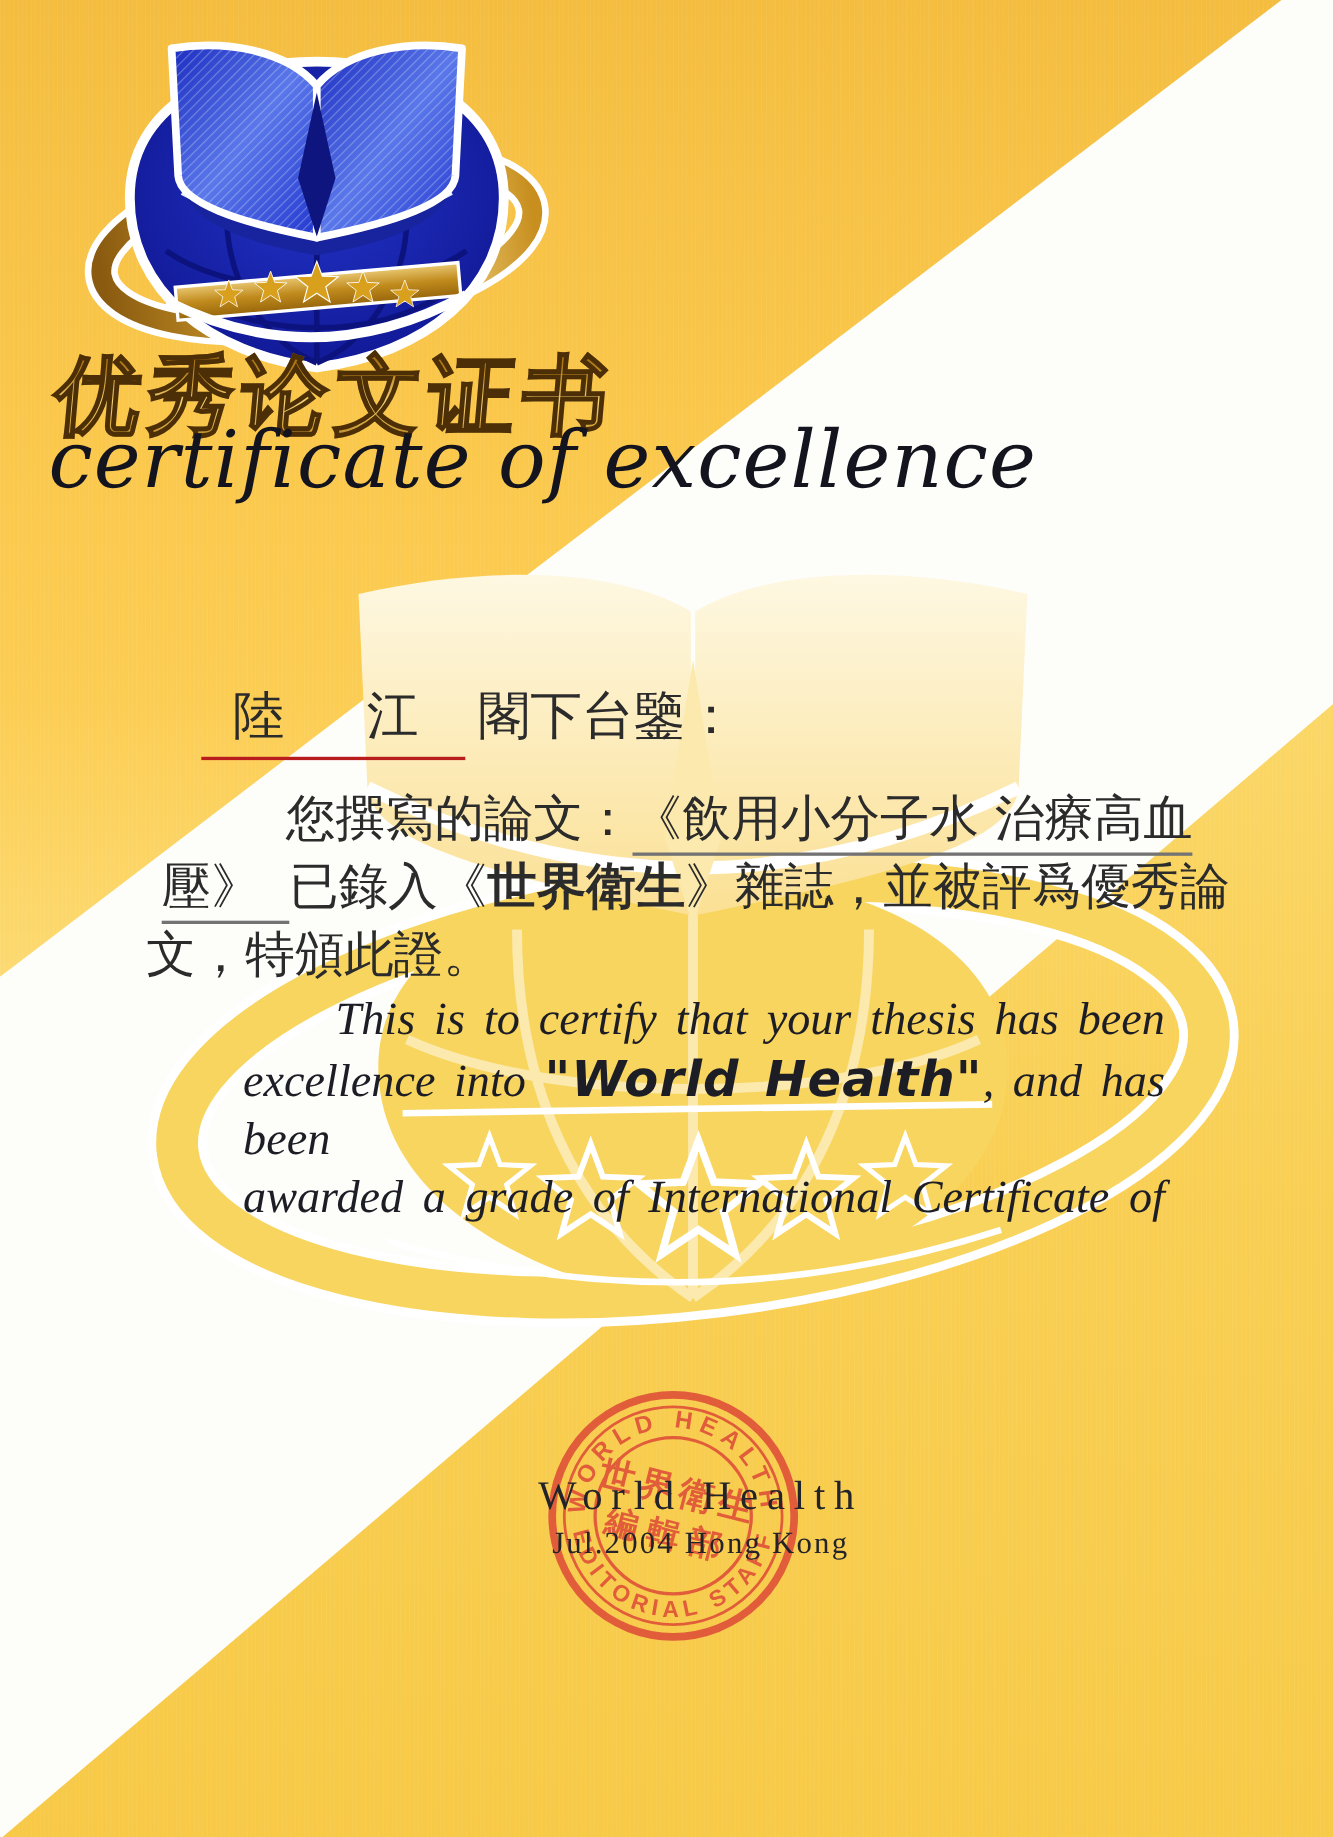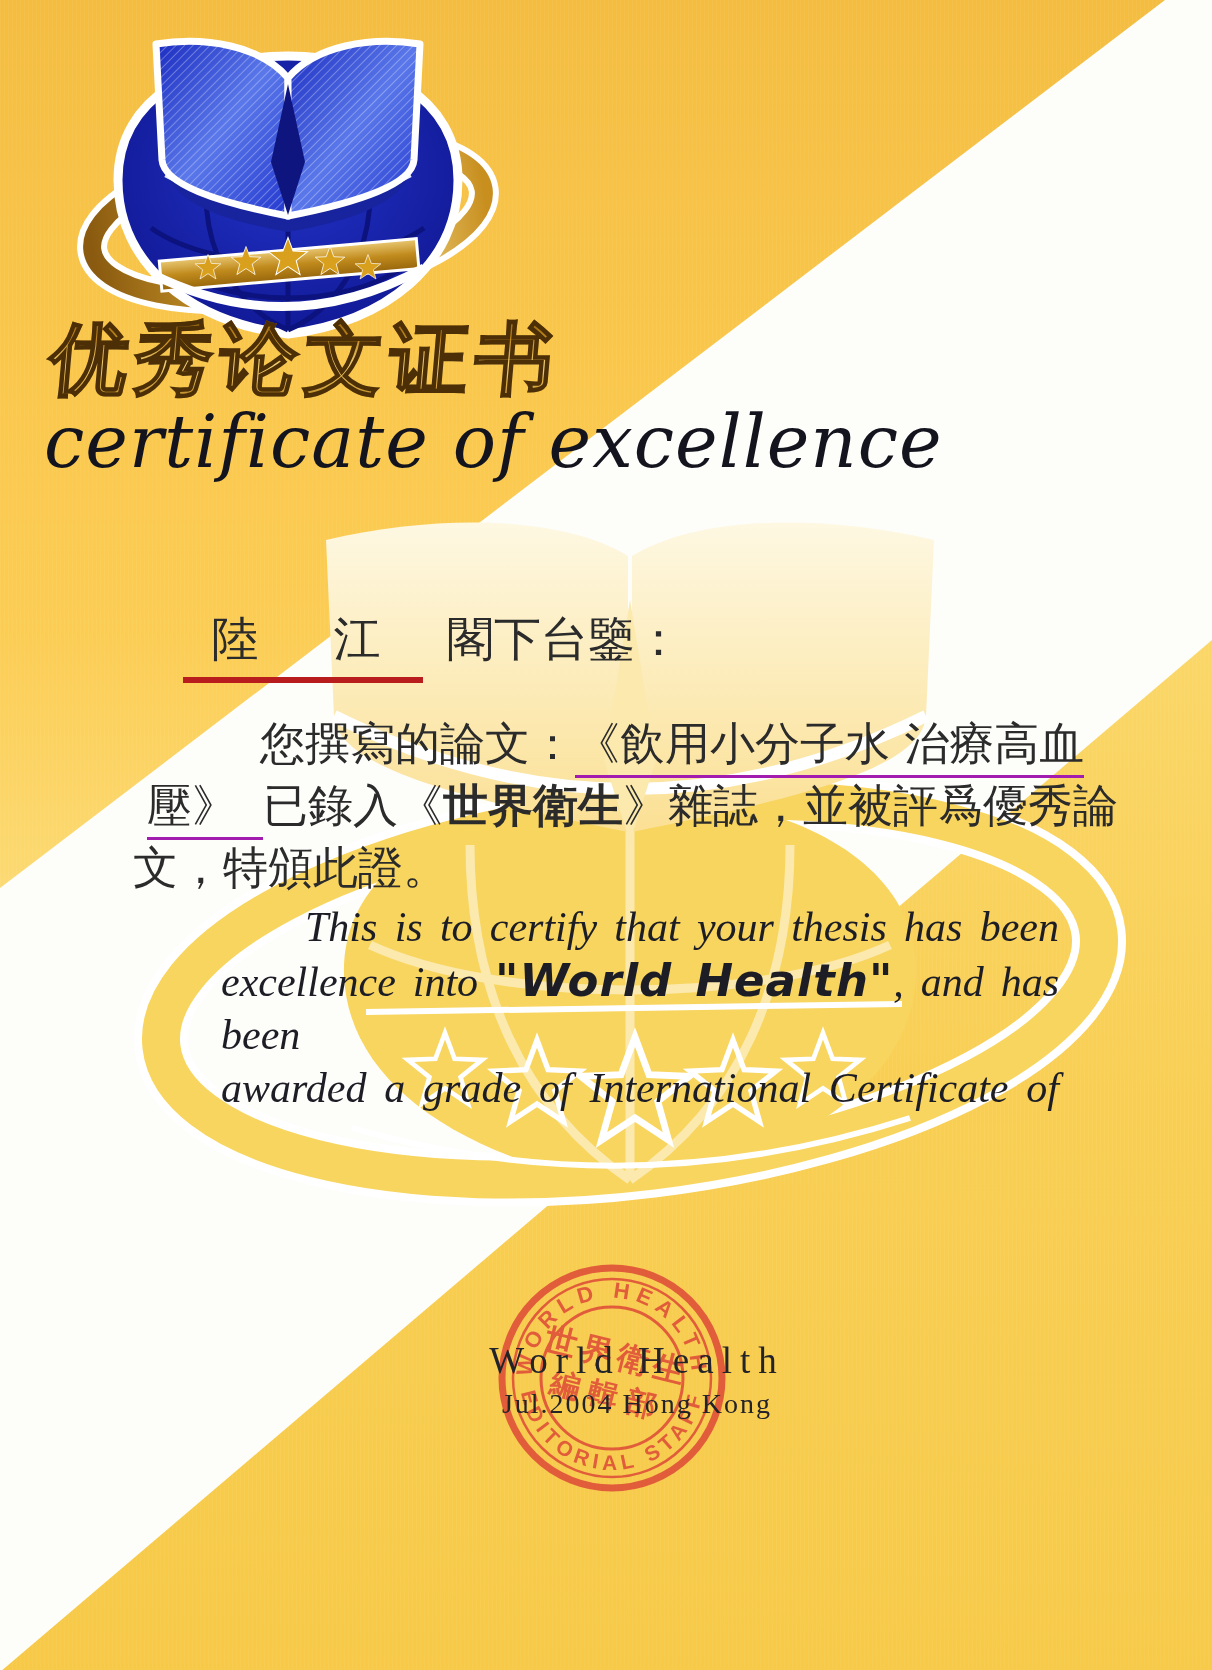"certificate of excellence" .title-en { top: 400px -> 376px }
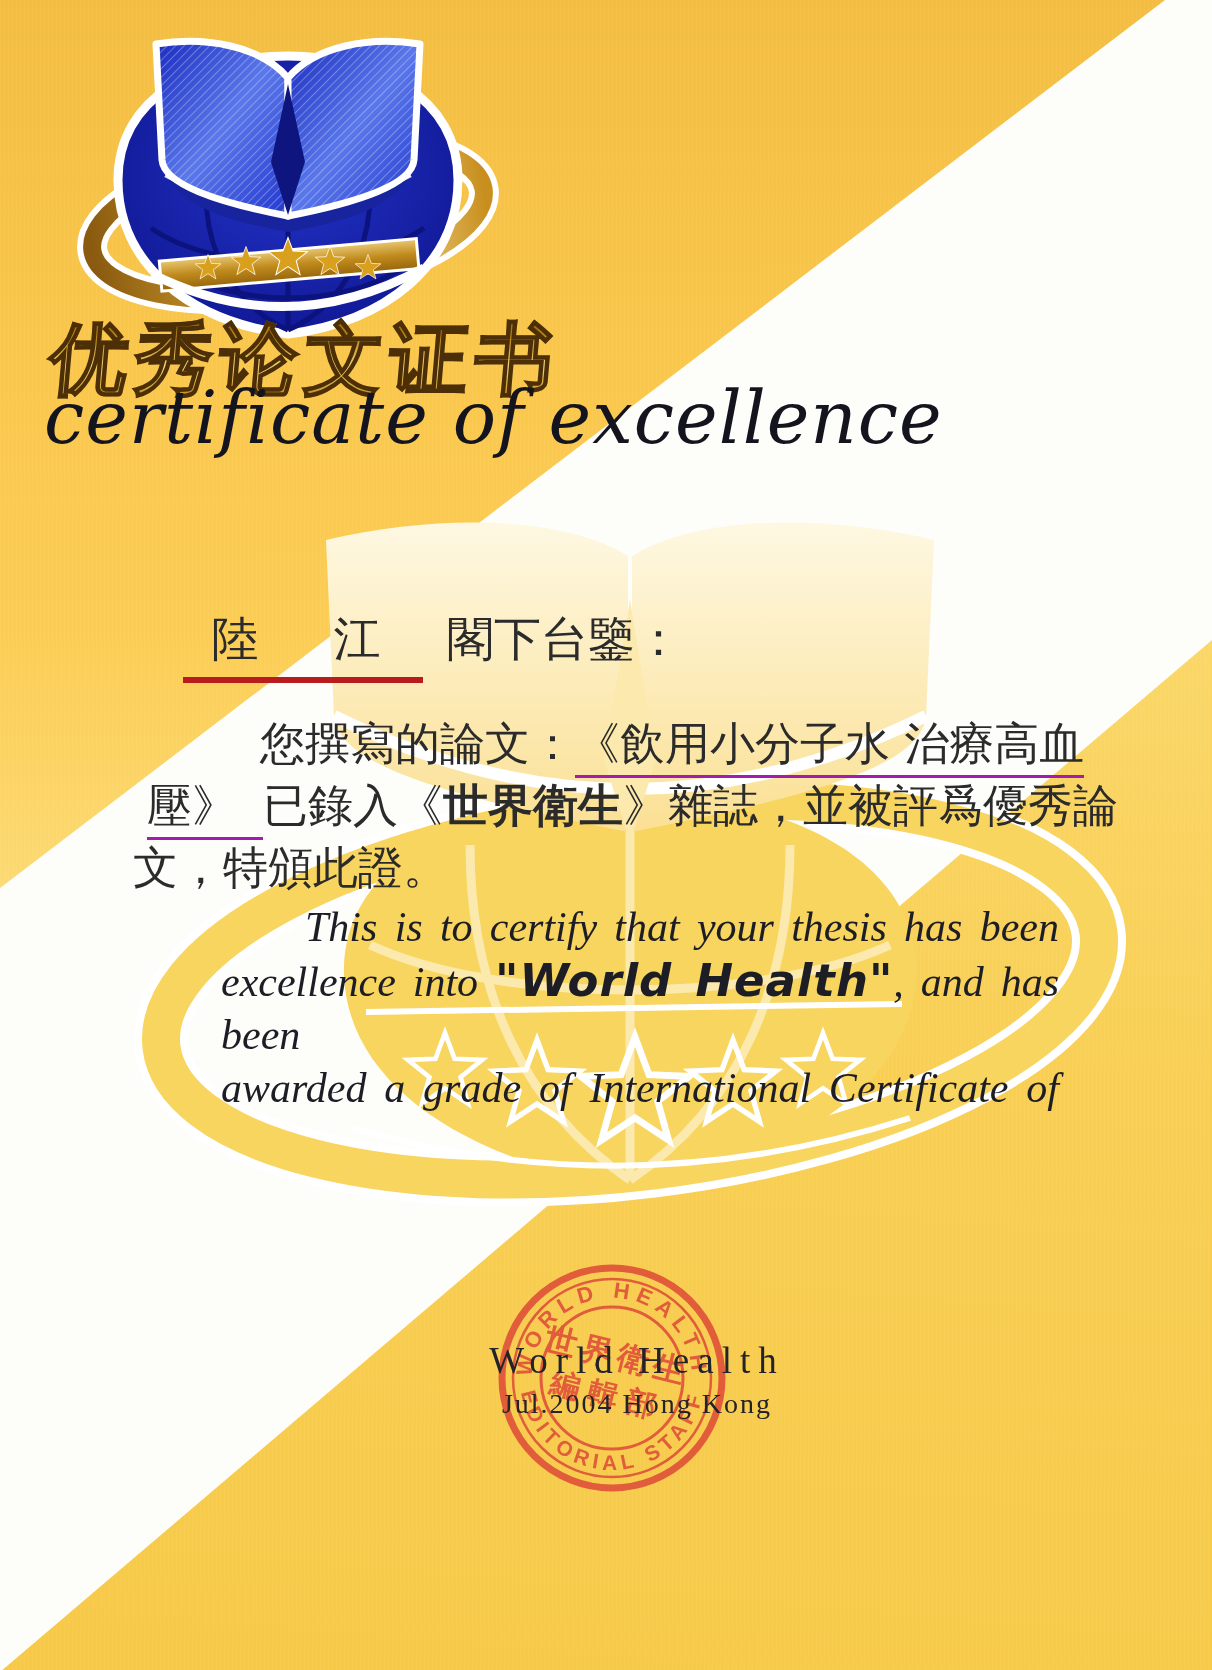"陸 江" .name-underline { border-bottom: 6px solid #b91c1c -> 3px solid #b91c1c; margin-top: none -> 11px }
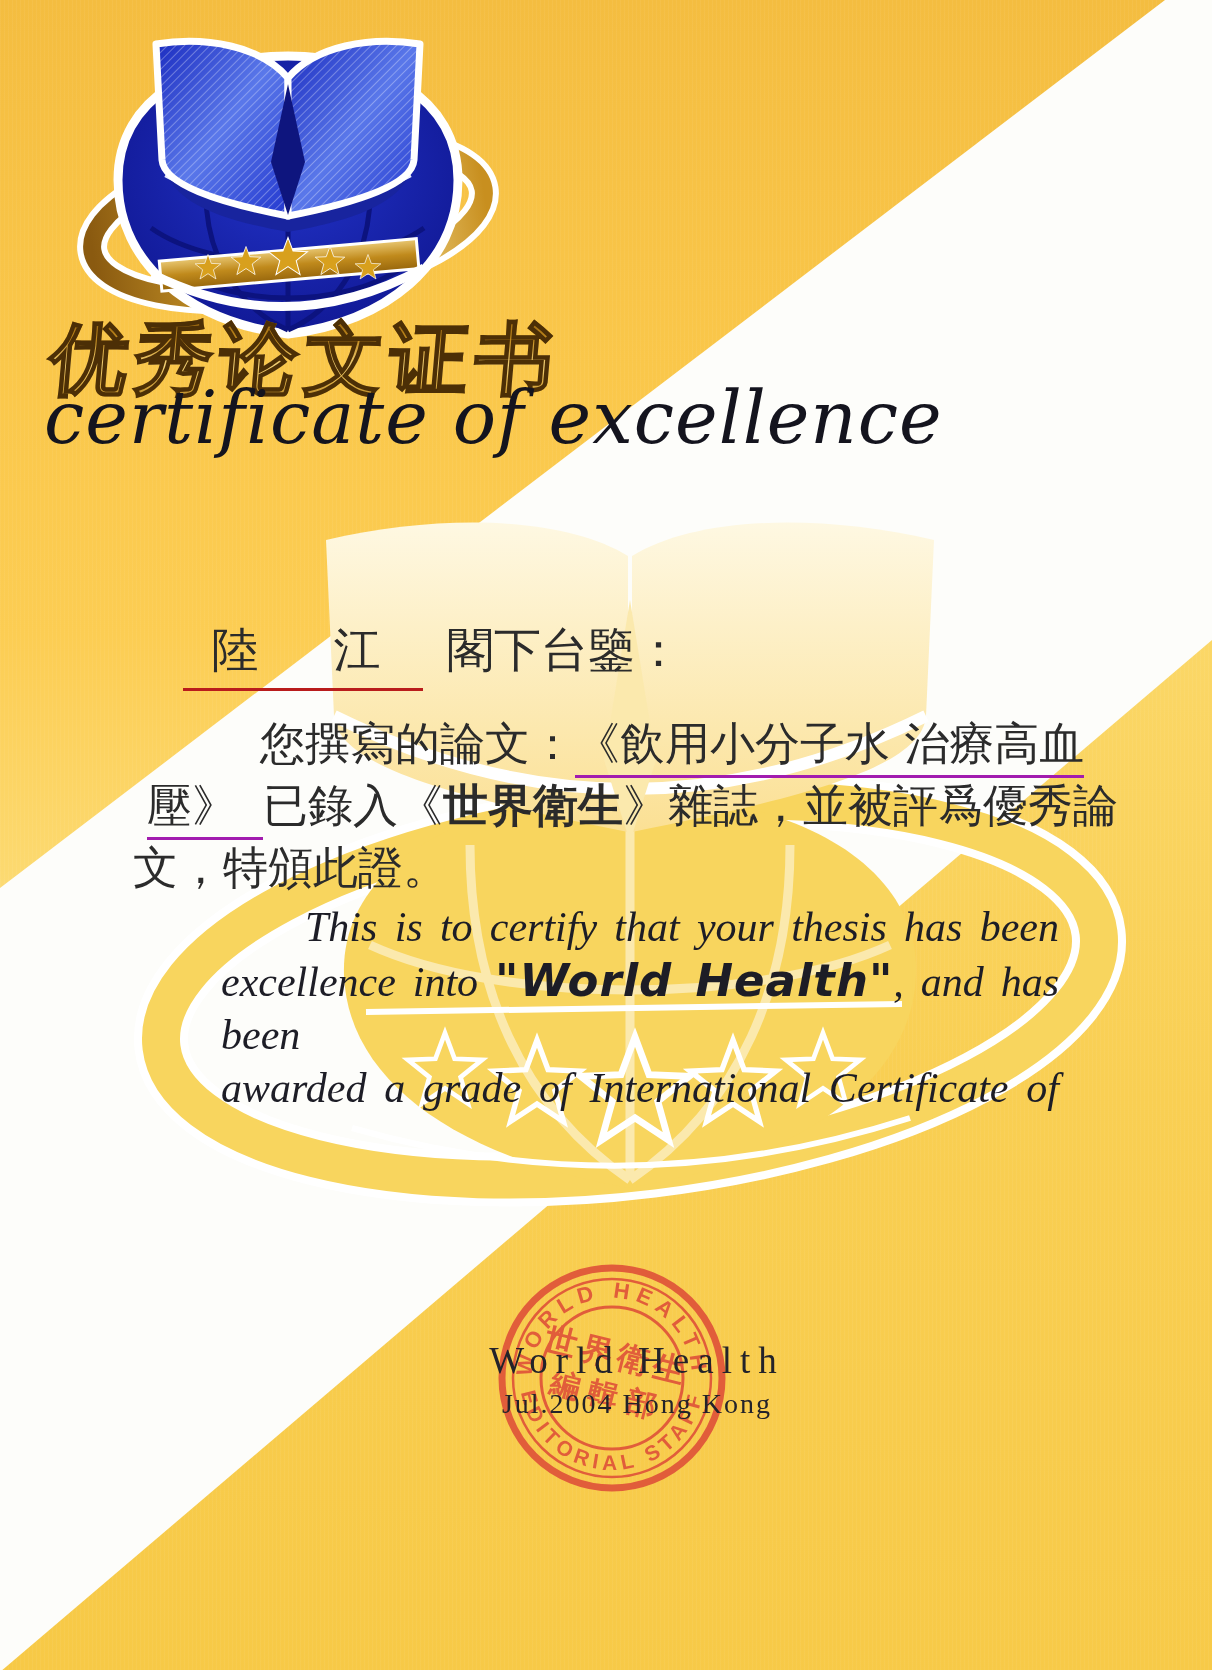"閣下台鑒：" .salutation { margin-left: 24px -> 12px }
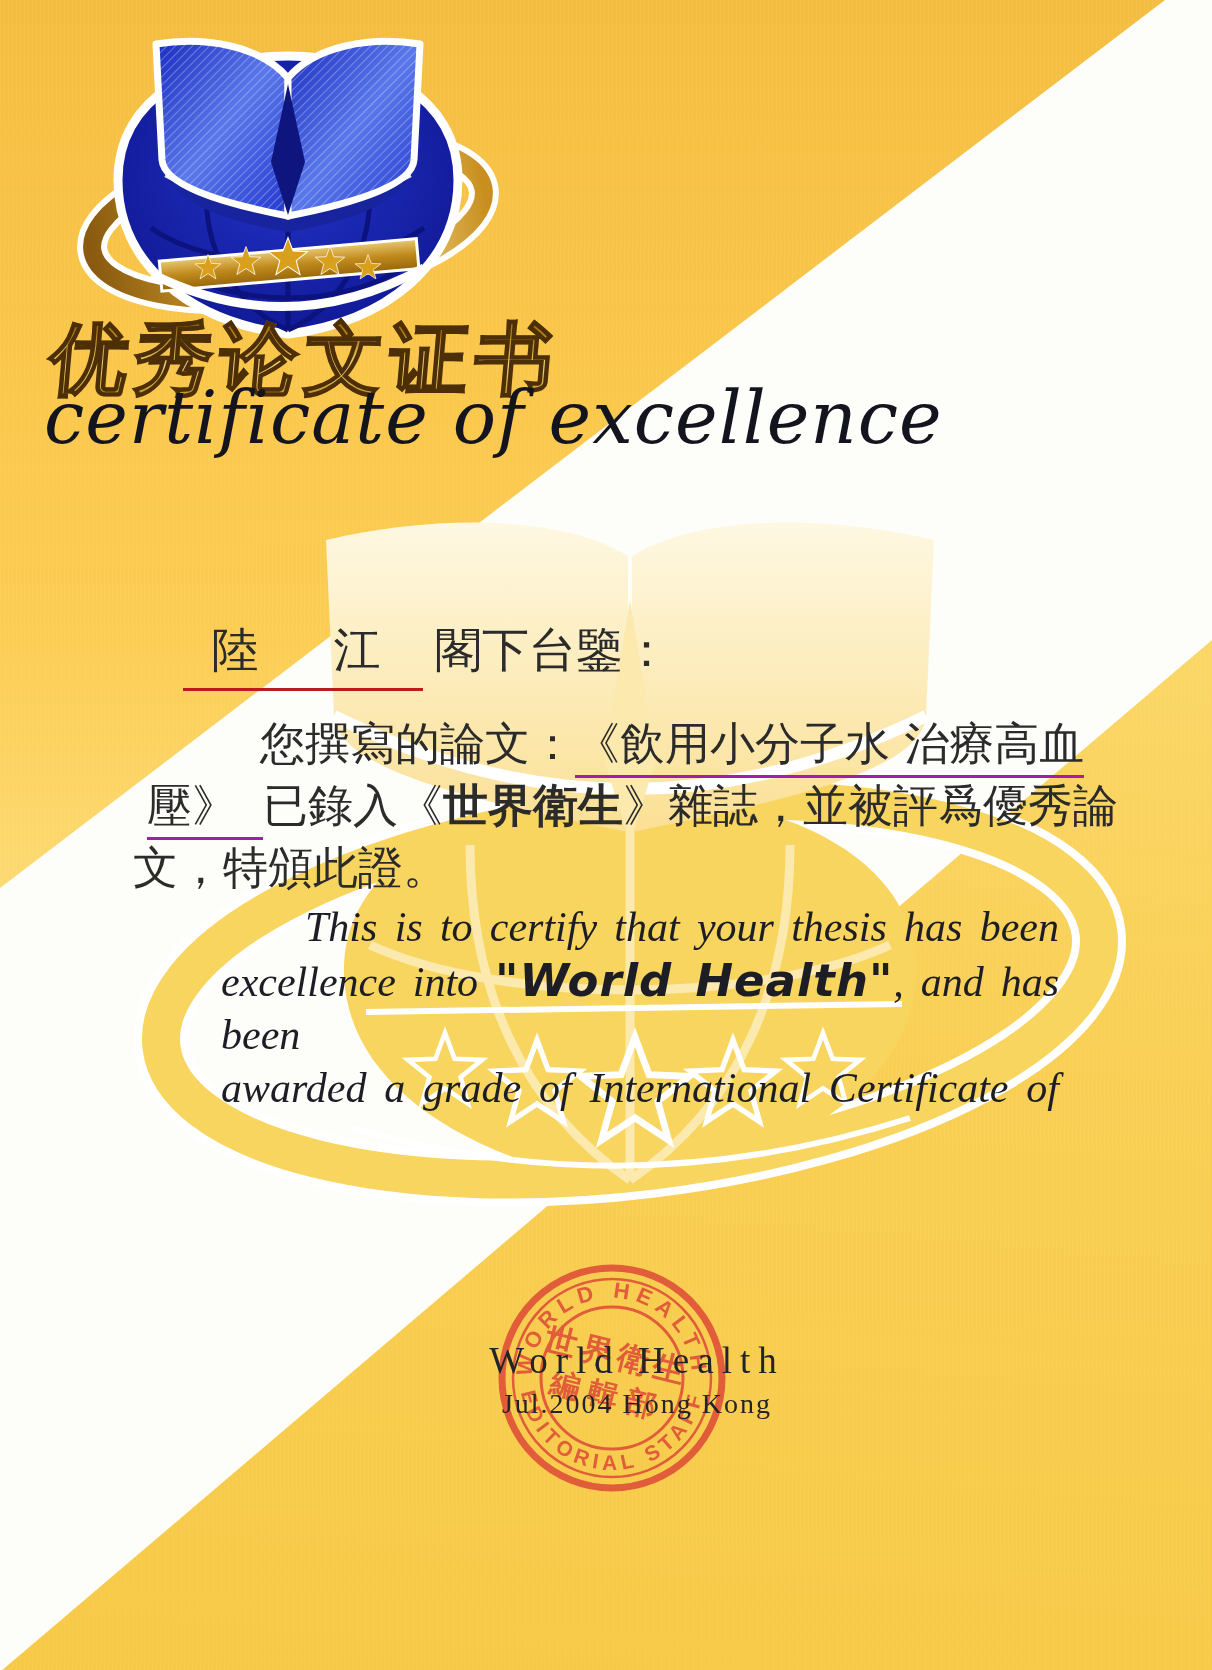"《飲用小分子水 治療高血" .u { border-bottom: 3px solid #a21caf -> 3px solid #737373 }
